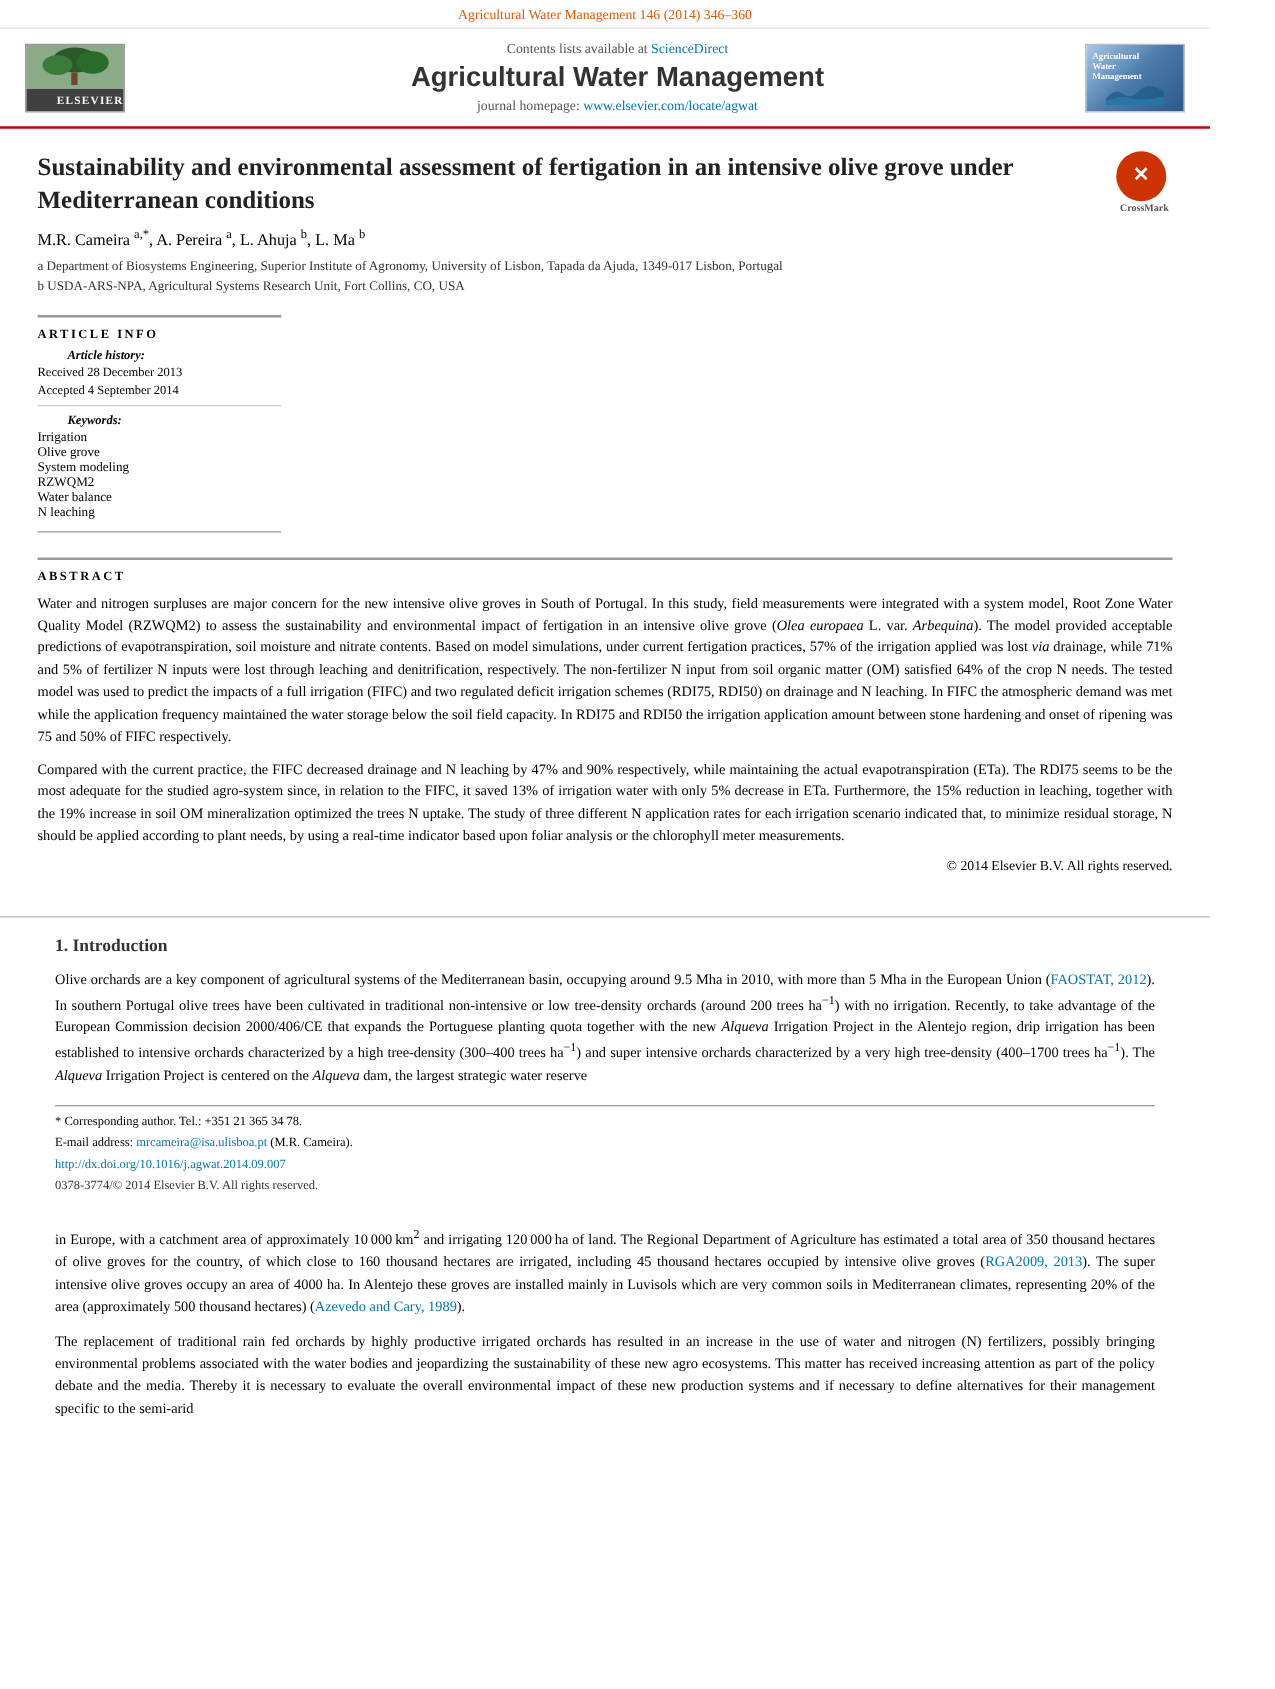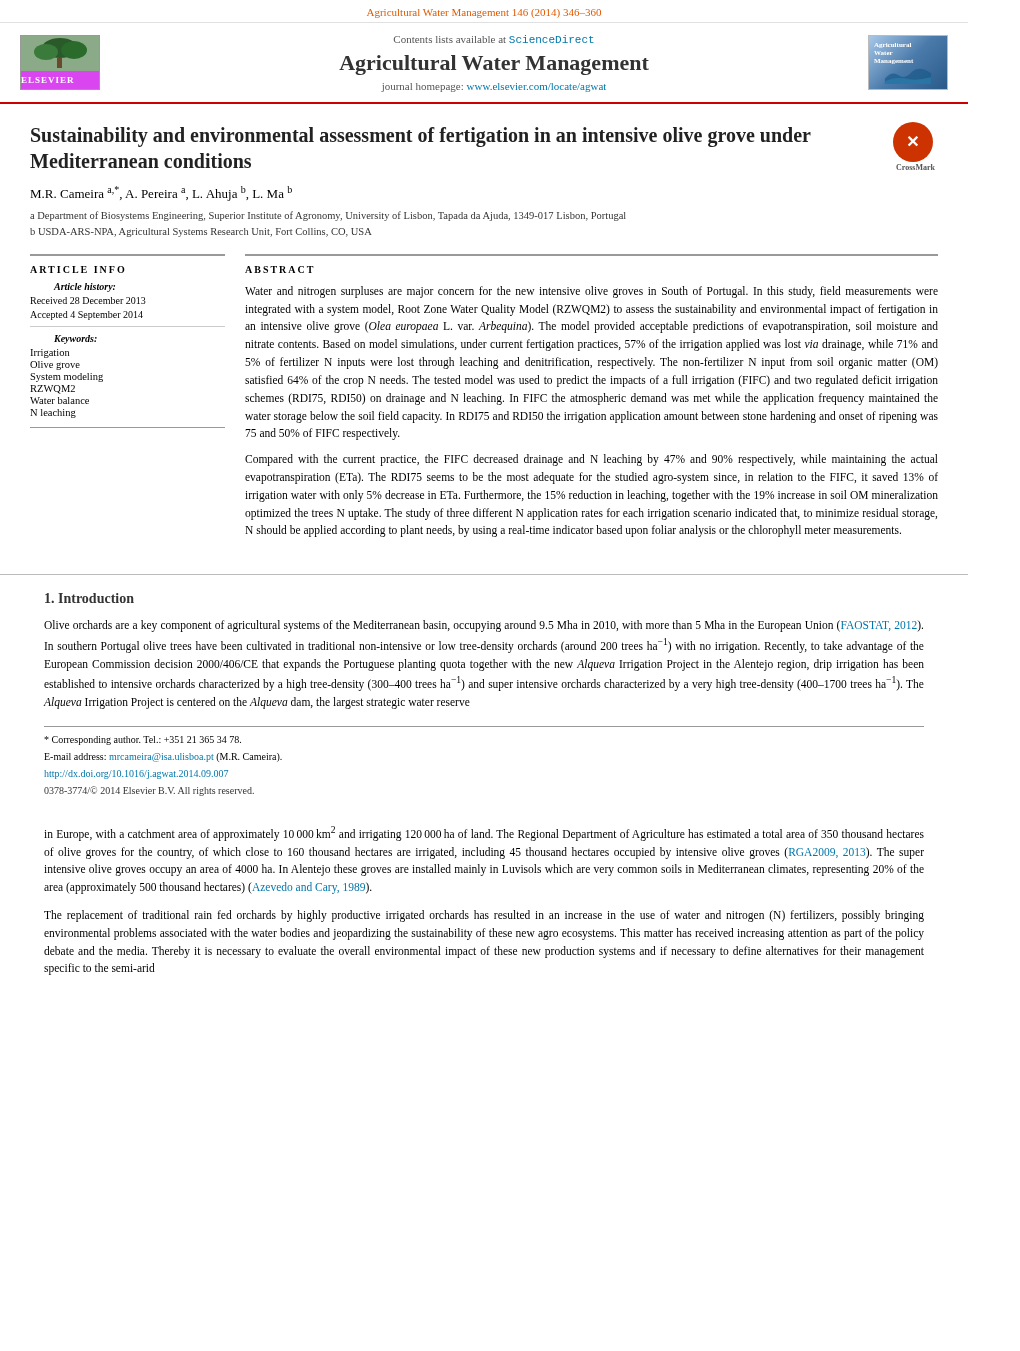"ScienceDirect" .contents-line a { font-family: Liberation Mono, monospace -> none }
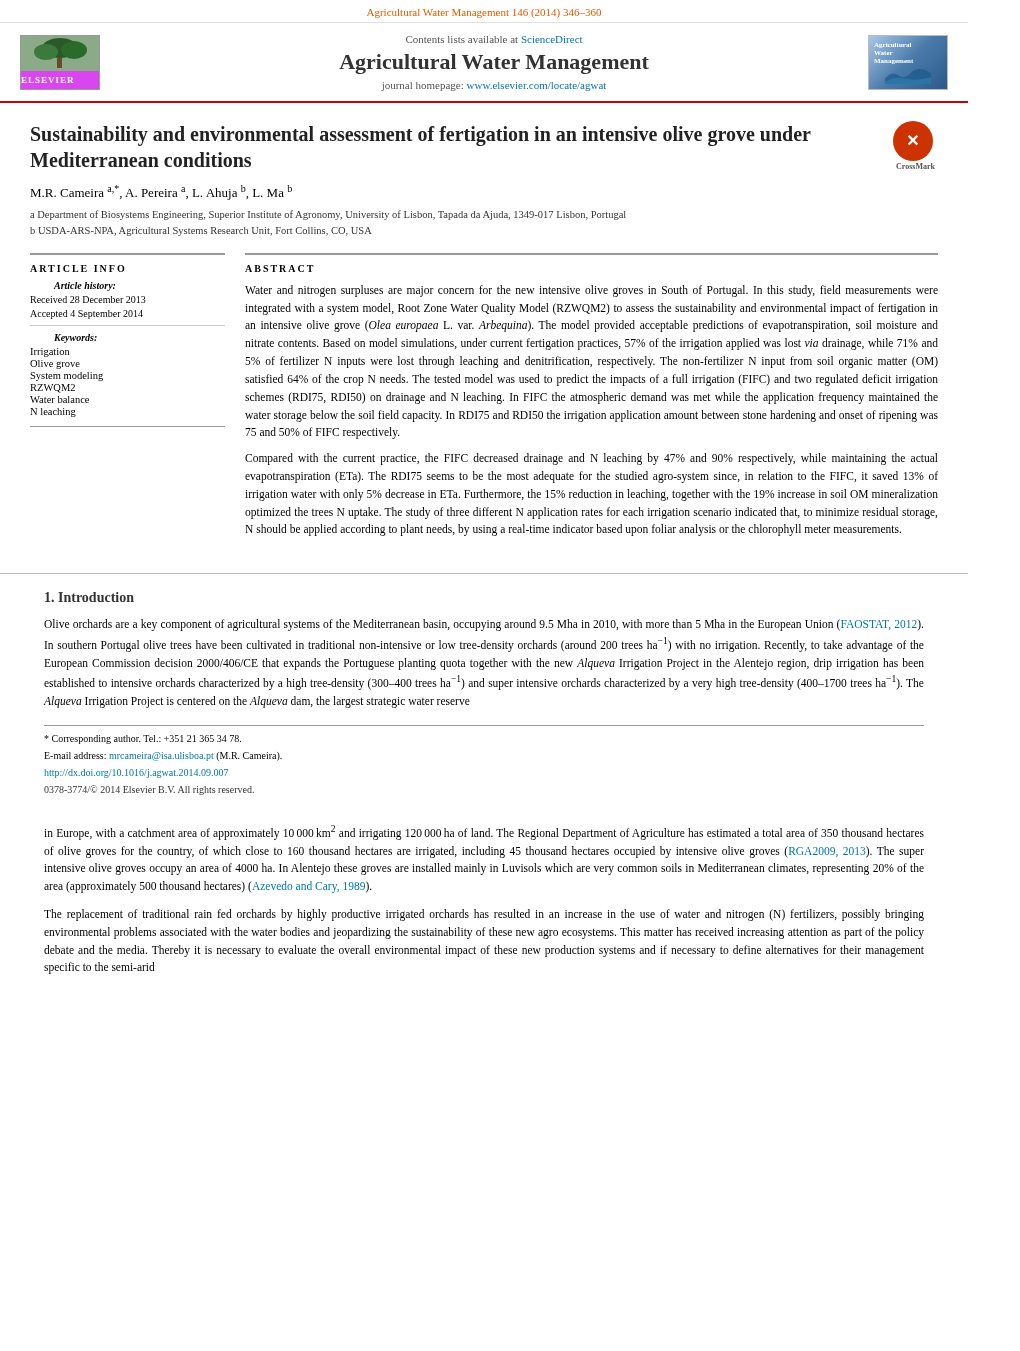"Agricultural Water Management" .journal-title-main { font-family: Liberation Serif, serif -> Liberation Sans, sans-serif }
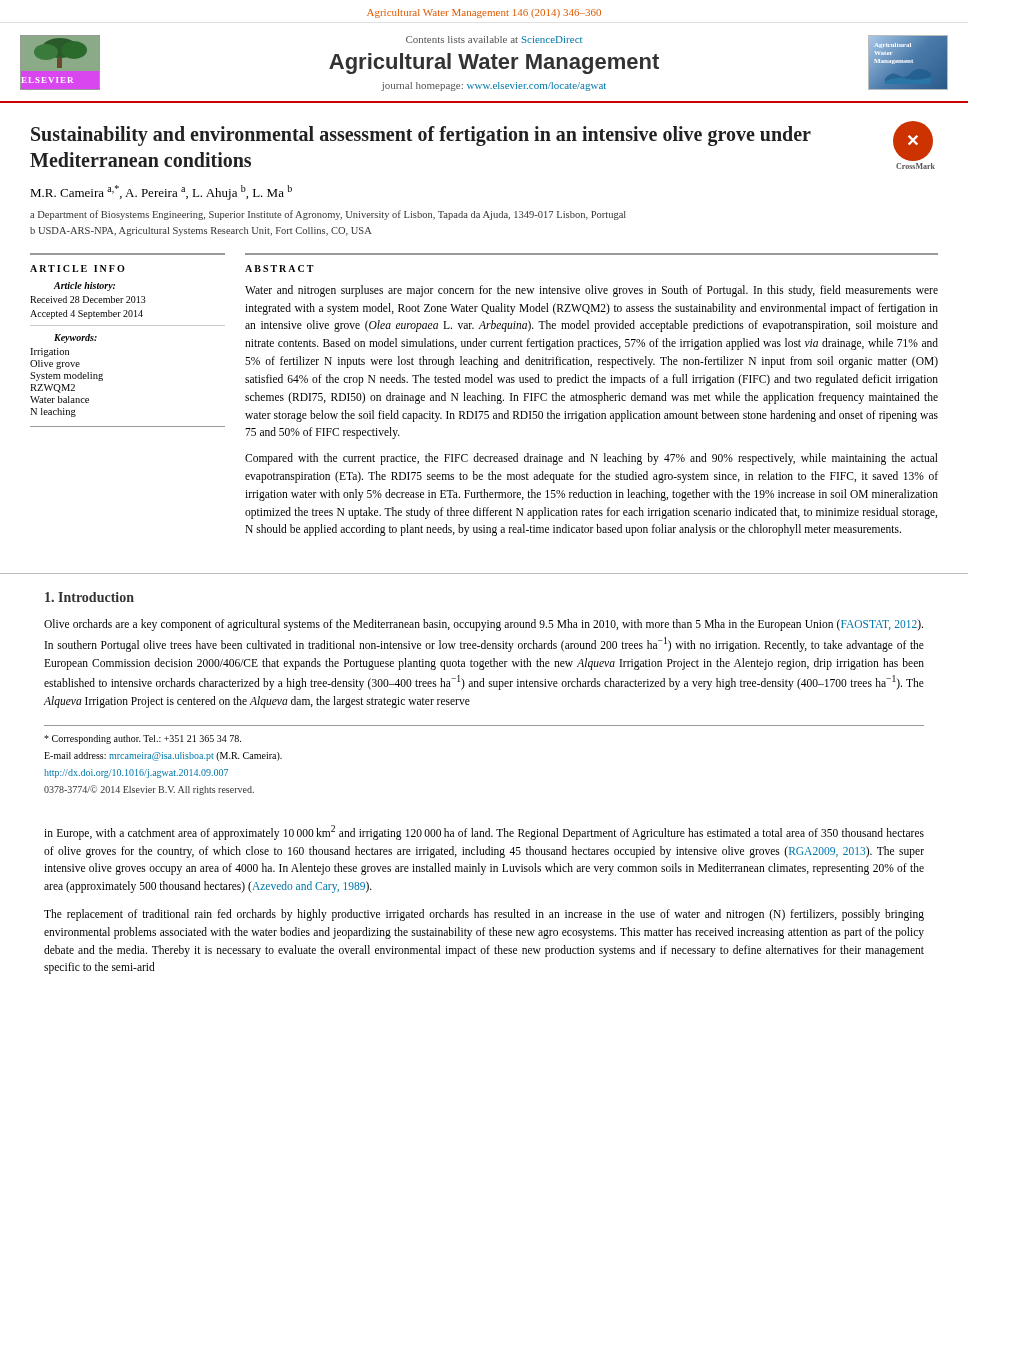"ELSEVIER" .elsevier-logo-bottom { background: #d946ef -> #404040; justify-content: flex-start -> flex-end }
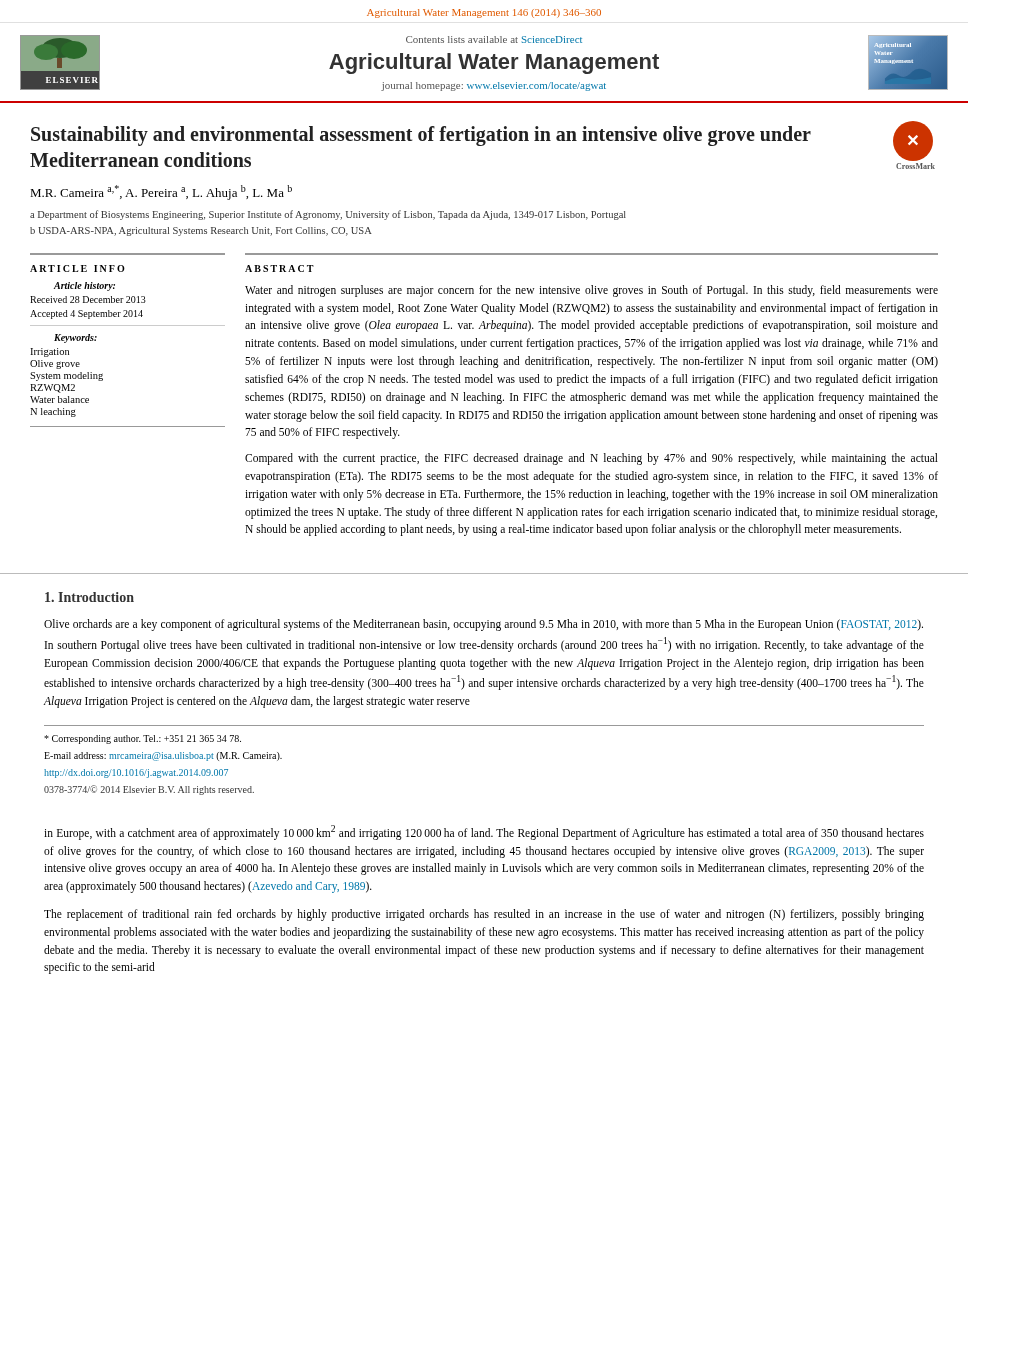"ARTICLE INFO" .two-col { flex-direction: none -> column; gap: 20px -> 8px }
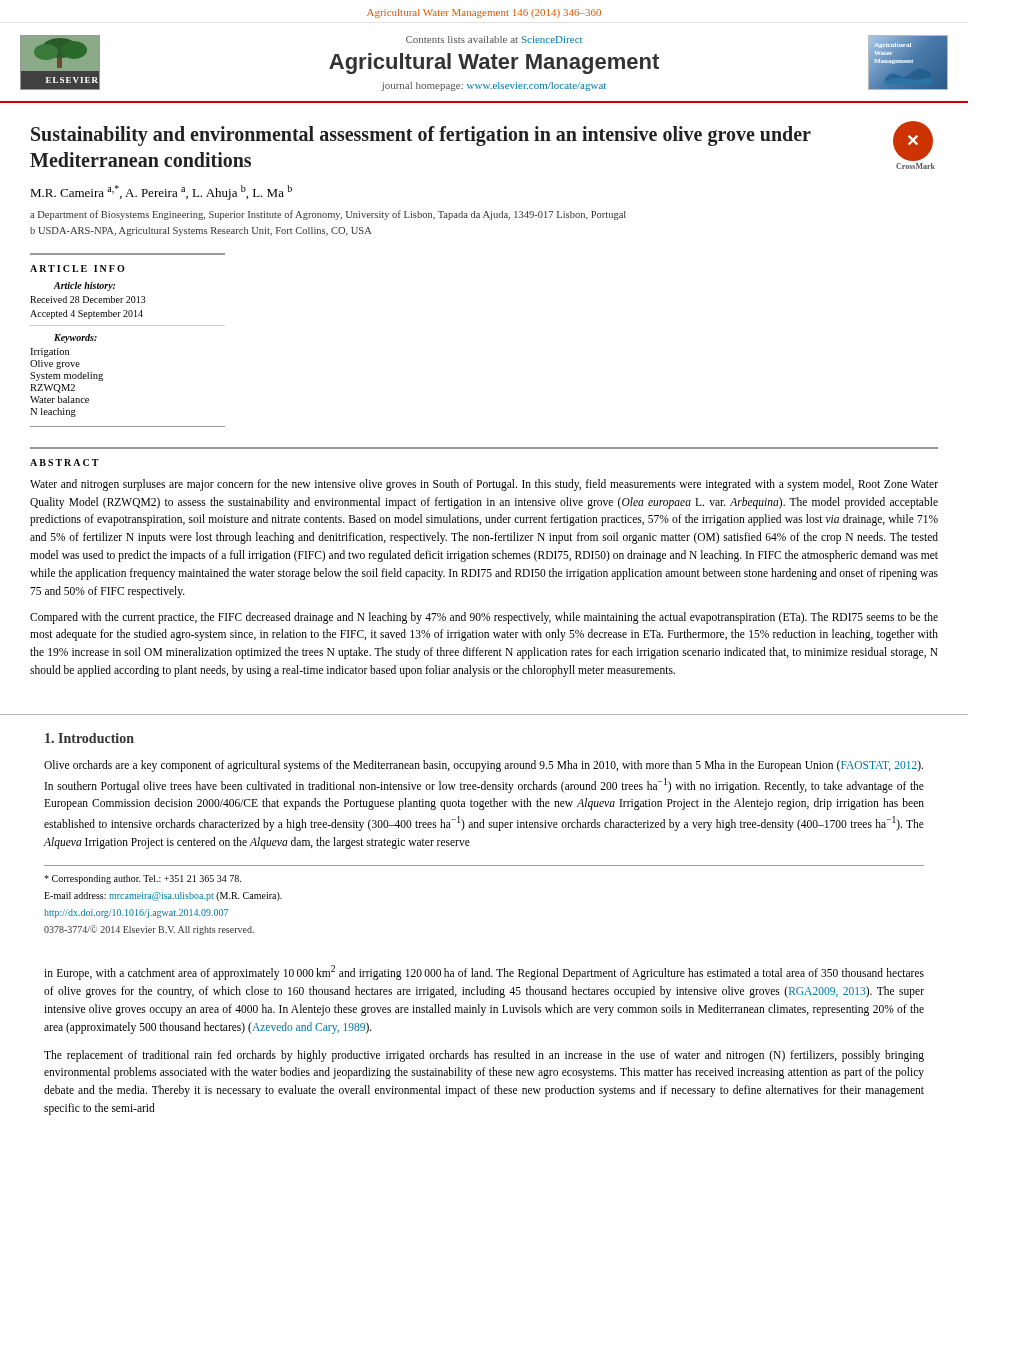"© 2014 Elsevier B.V. All" div.copyright-line { html: none -> <div>© 2014 Elsevier B.V. All rights reserved.</div> }
